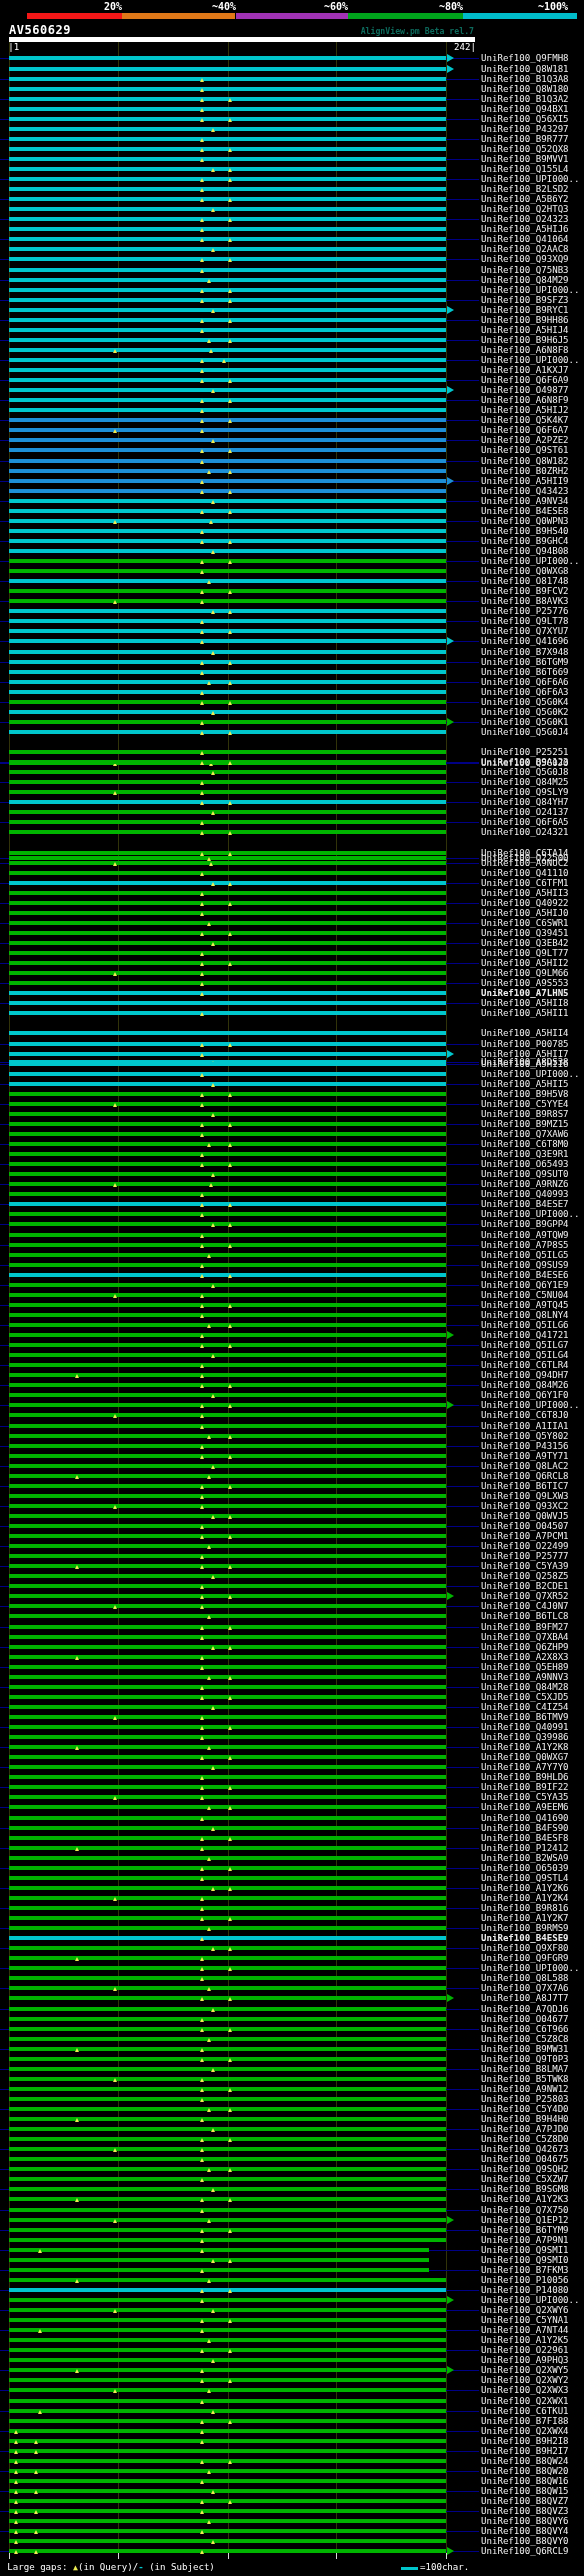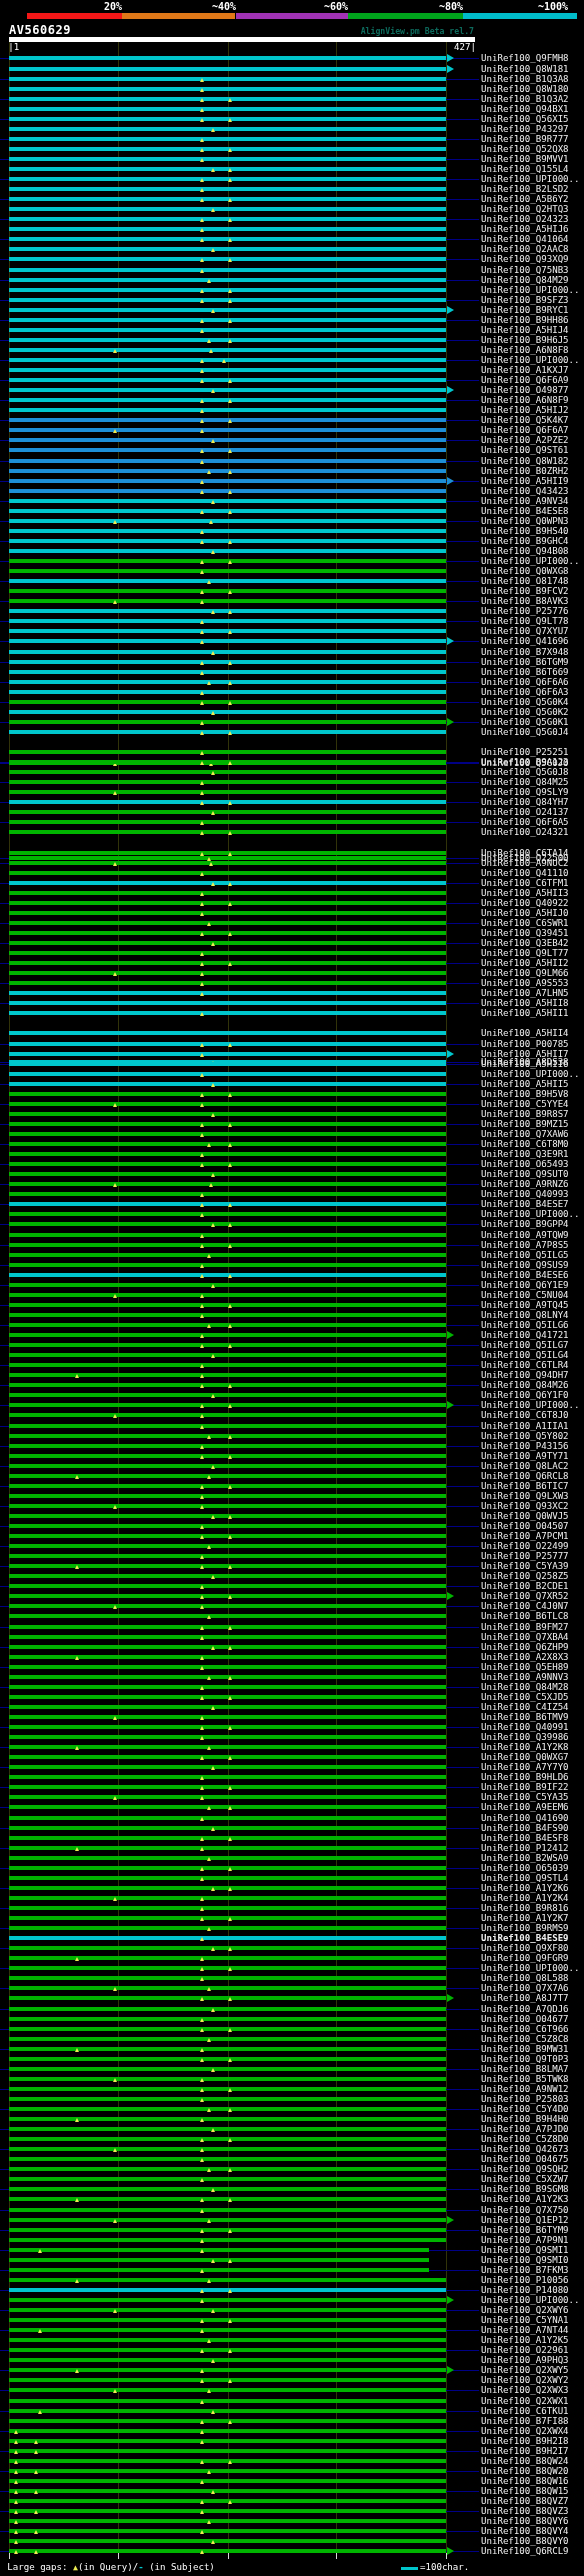"427|" div.abs { text: 427 -> 242 }
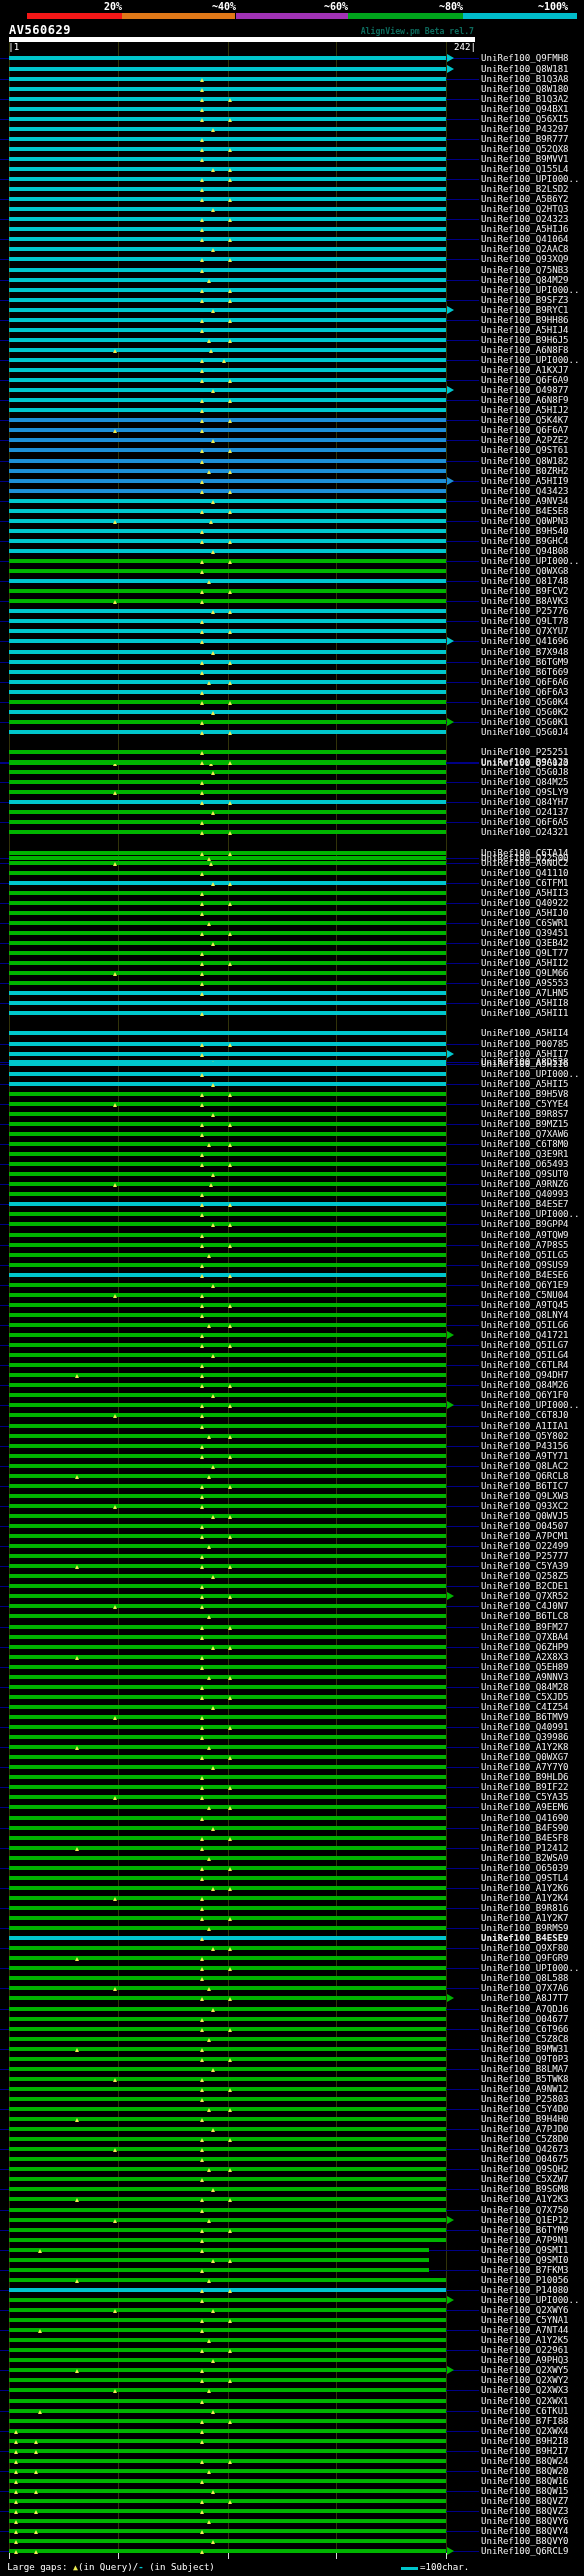"UniRef100_A7LHN5" div.row { font-weight: none -> bold }
